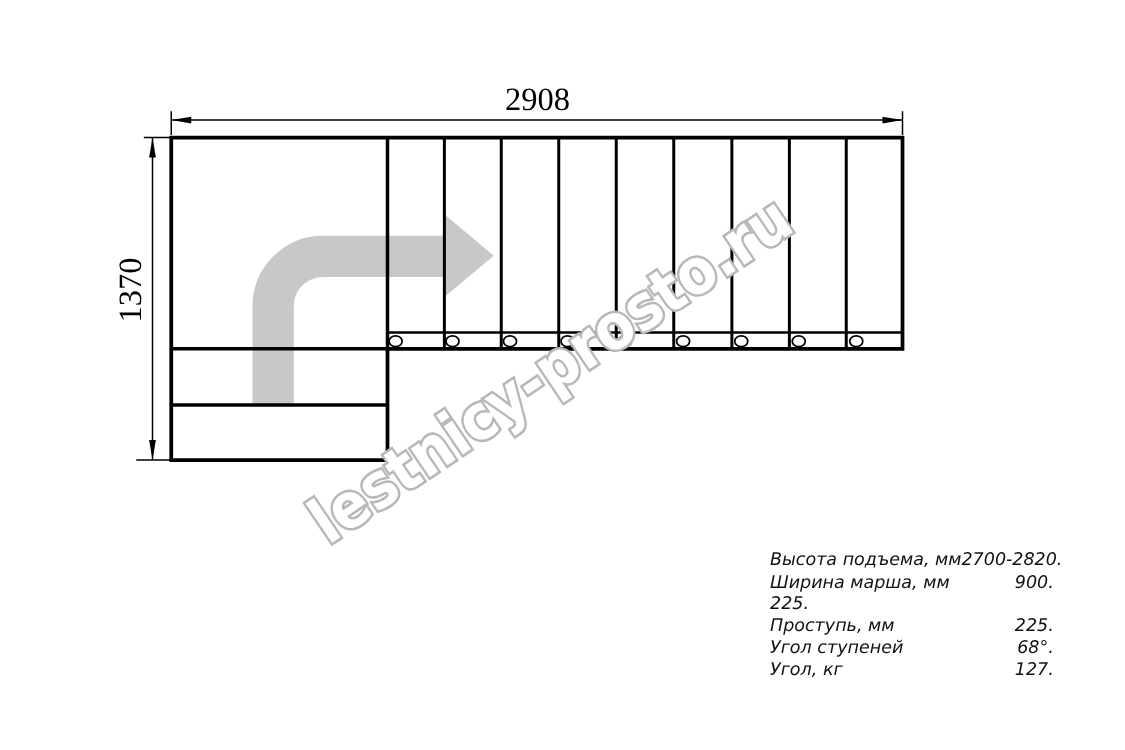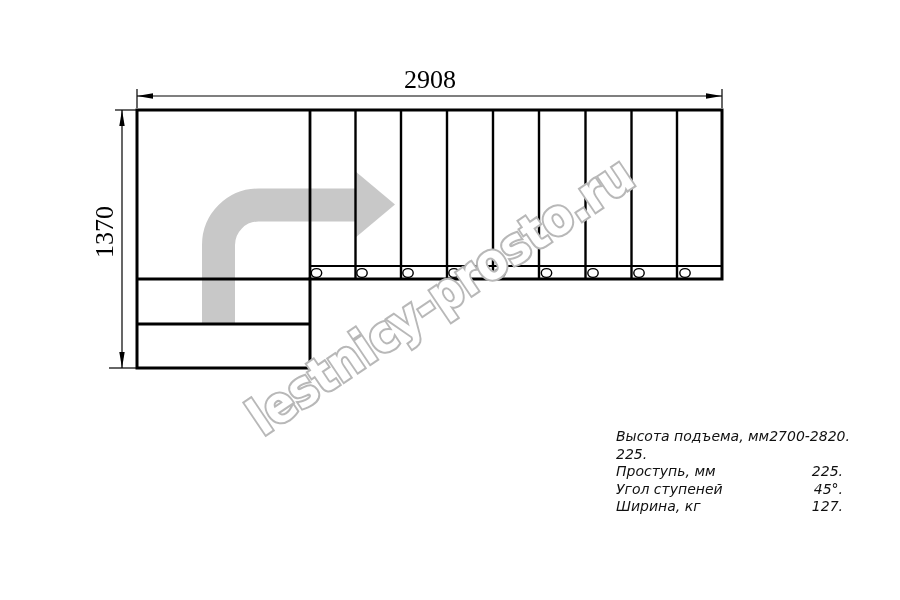"Высота подъема, мм" .specs { top: 428px -> 440px }
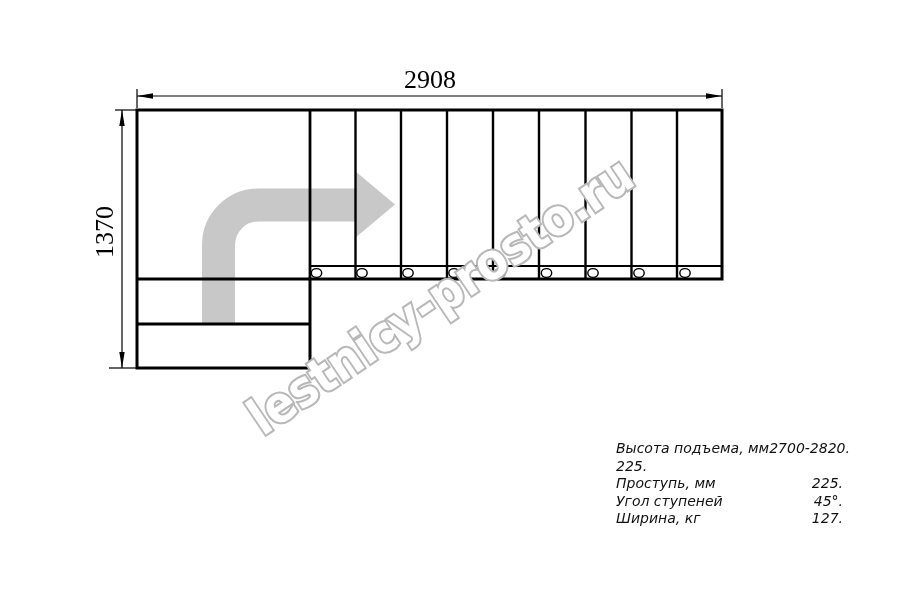"Ширина марша, мм" div.spec-row { html: none -> <div> <span>Ширина марша, мм</span> <span>900.</span> </div> }
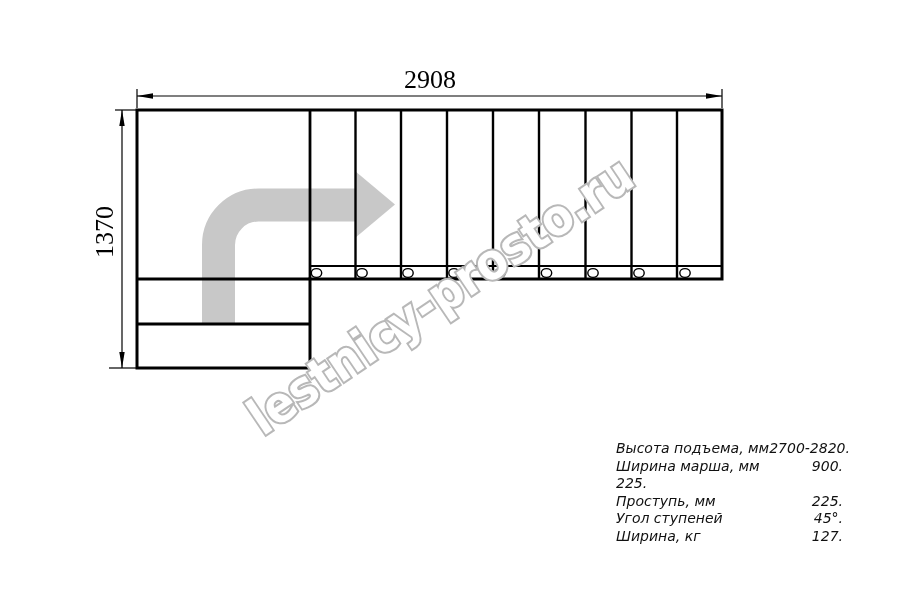"45°." span.spec-value { text: 45 -> 68 }
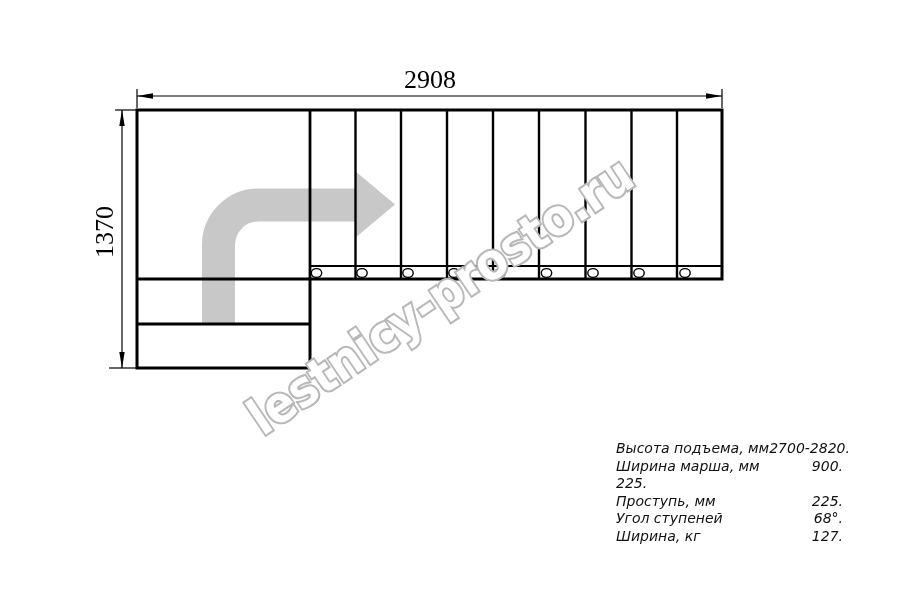"Ширина, кг" span.spec-label { text: Ширина -> Угол }
